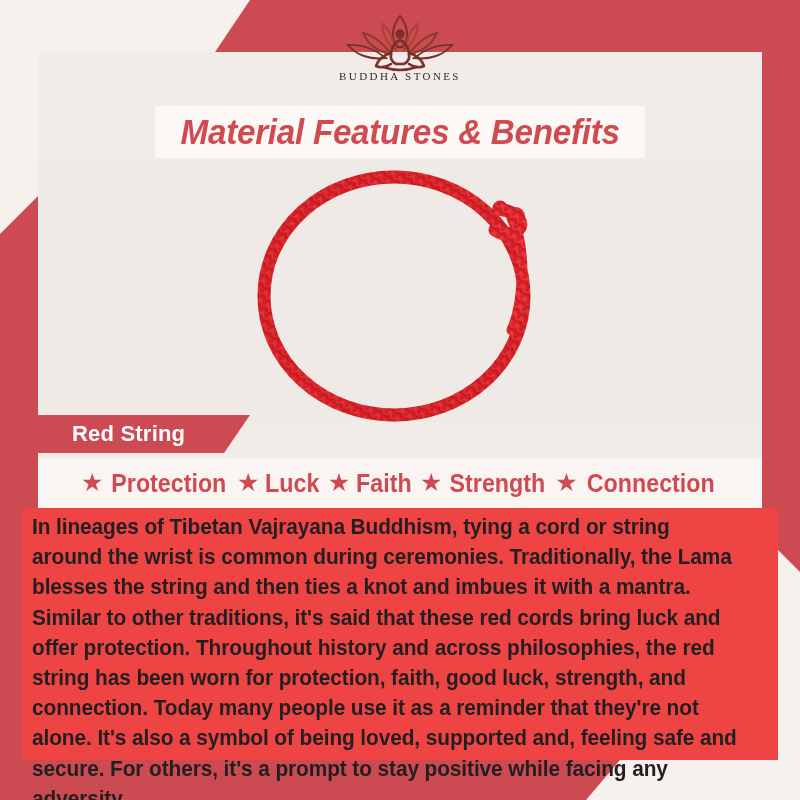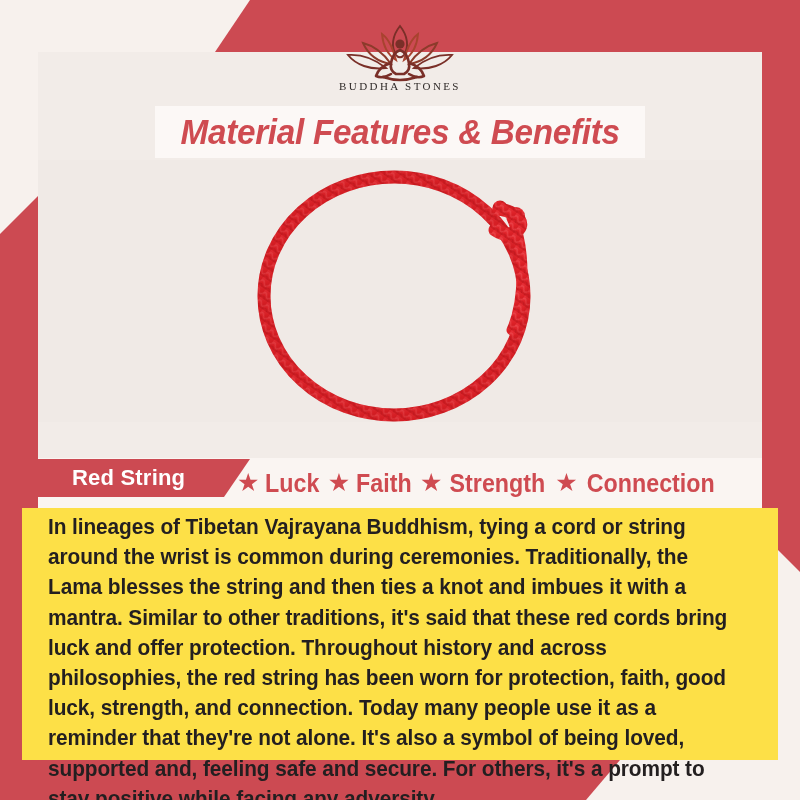"BUDDHA STONES" .logo-wrap { top: 20px -> 10px }
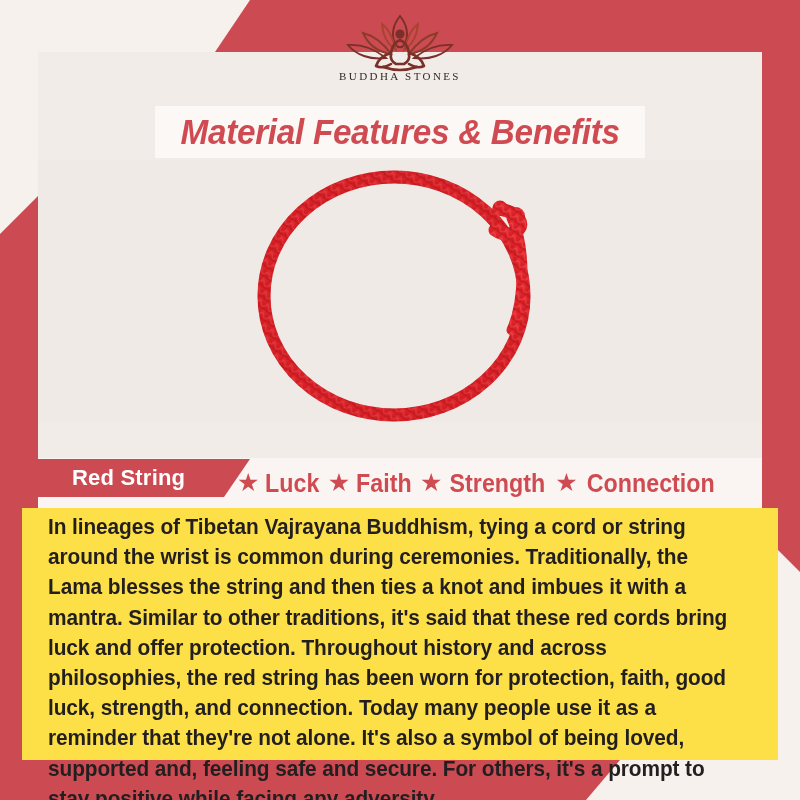"Red String" .ribbon { margin-top: 44px -> none }
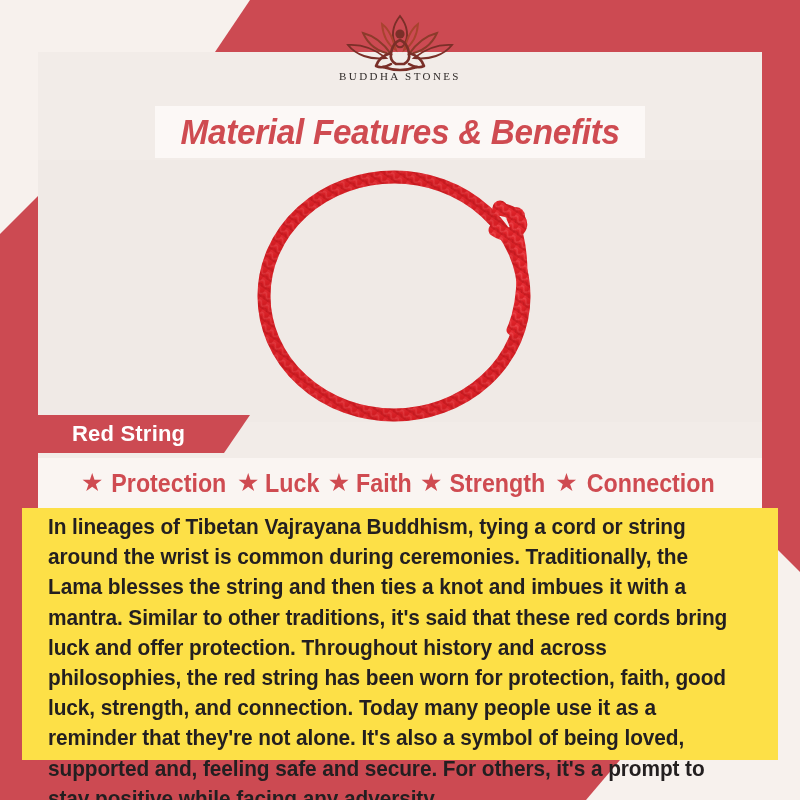"In lineages of Tibetan Vajrayana" .body-panel { background: #fde047 -> #ef4444; padding: 4px 18px 0 26px -> 4px 18px 0 10px }
